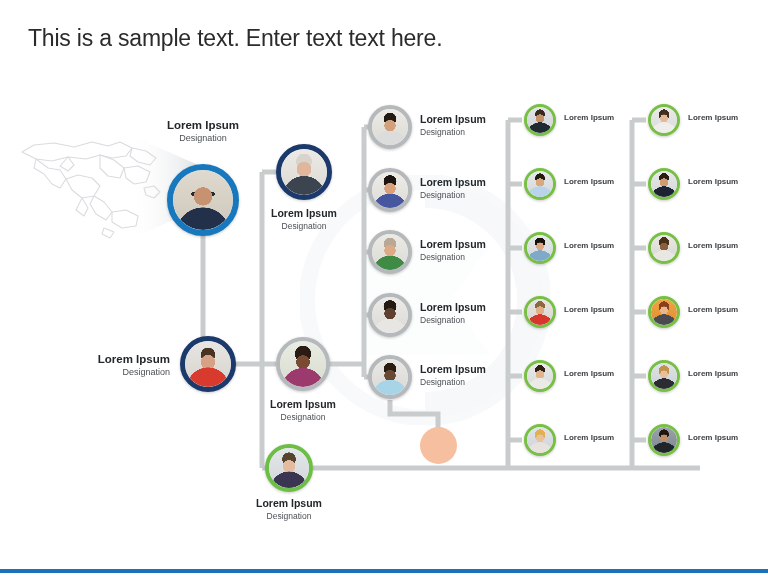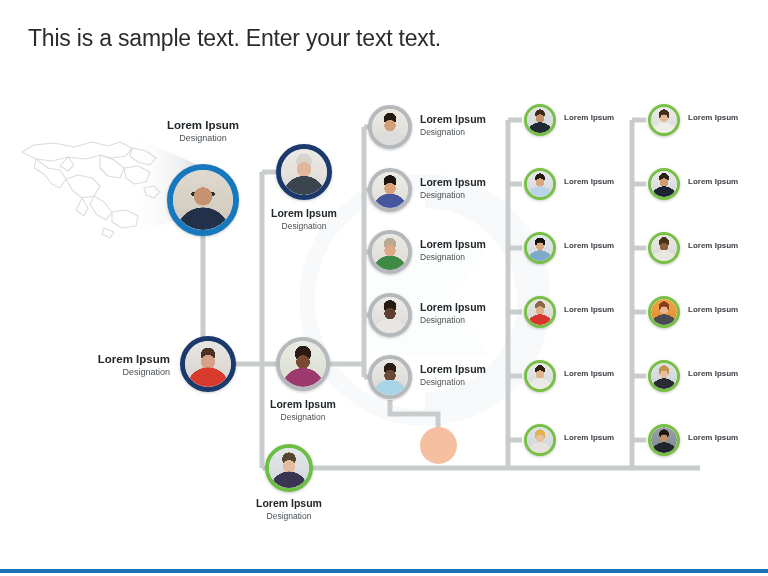"This is a sample text." div.slide-title { text: your text text -> text text here }
